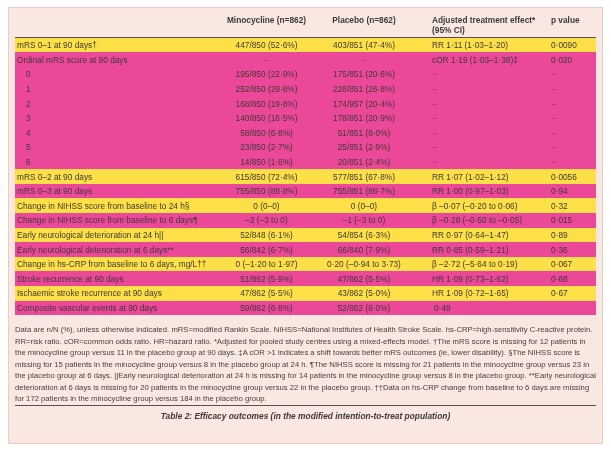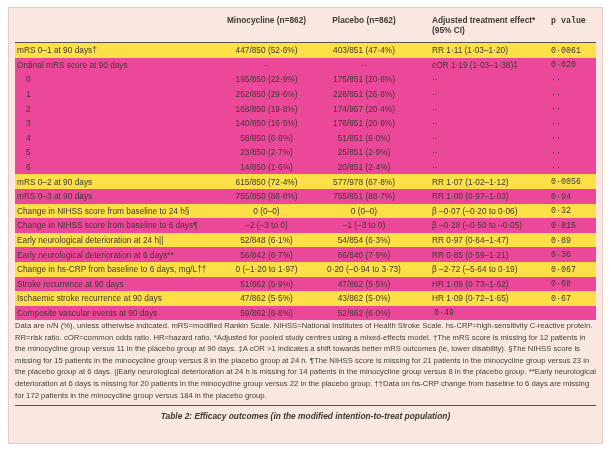"p value" .c5 { font-family: Liberation Mono, monospace -> none }
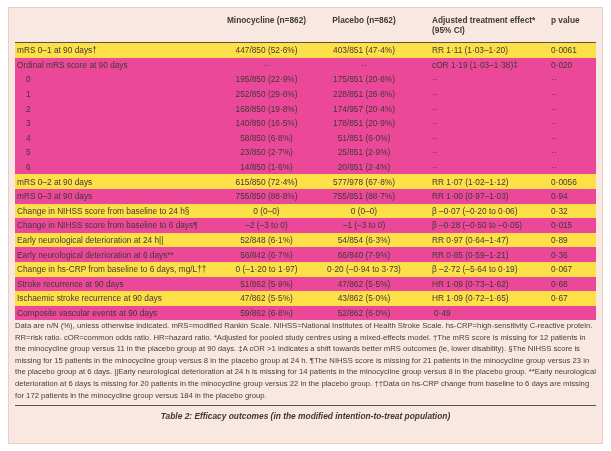"0·0061" div.c5 { text: 0061 -> 0090 }
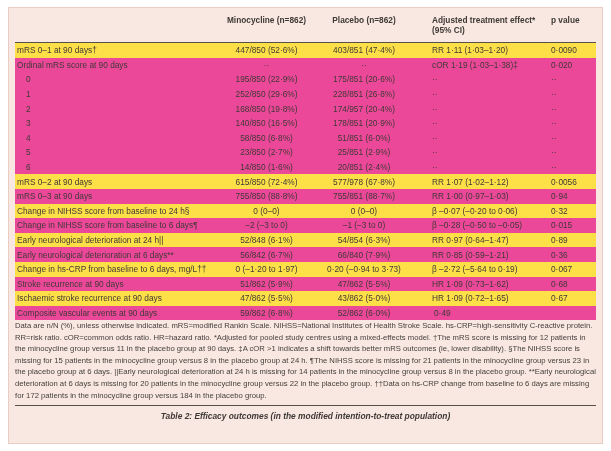"577/978 (67·8%)" div.center { text: 577/978 -> 577/851 }
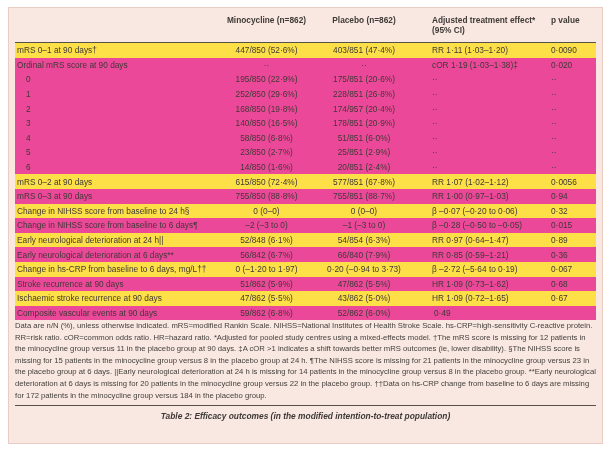"Data are n/N (%), unless" .footnote { padding-top: none -> 9px }
